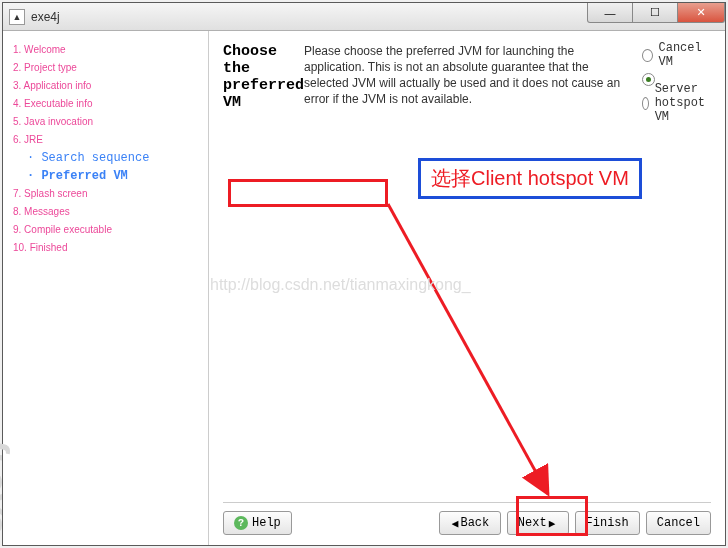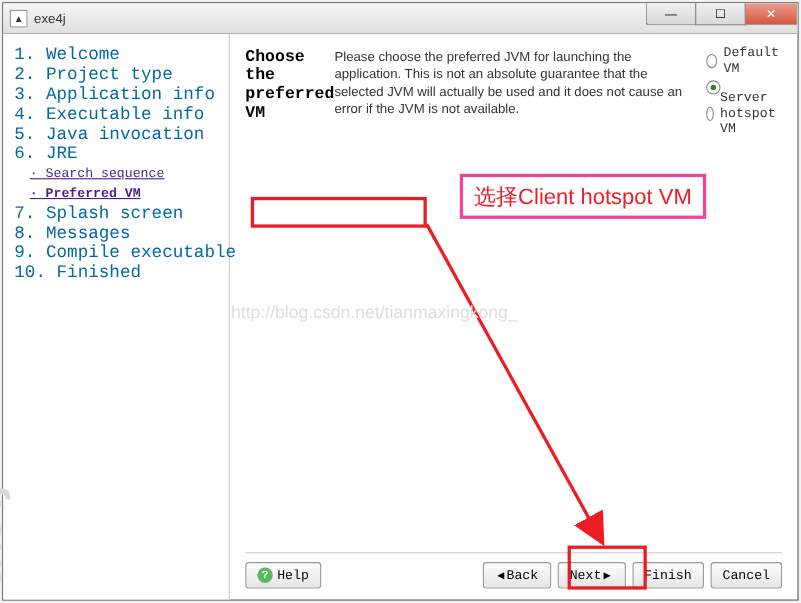"1. Welcome" .step { color: #0369a1 -> #ec4899; font-family: Liberation Mono, monospace -> Liberation Sans, sans-serif; font-size: 16px -> 10px }
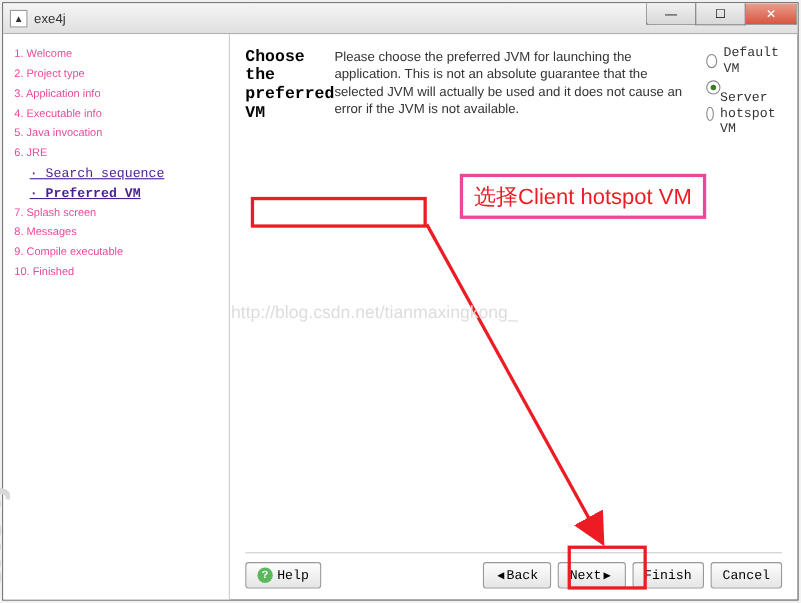"Default VM" span { text: Default -> Cancel }
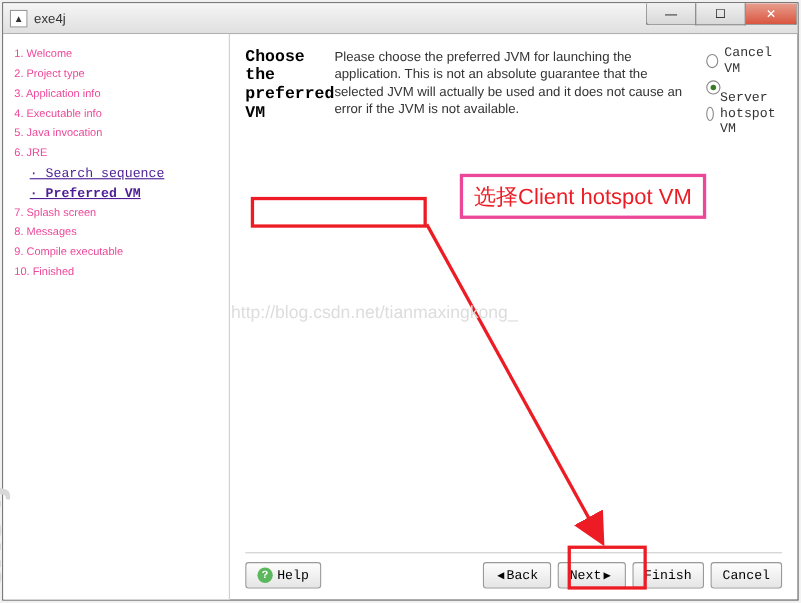"· Search sequence" .substep { color: #4c1d95 -> #3b82f6; text-decoration: underline -> none }
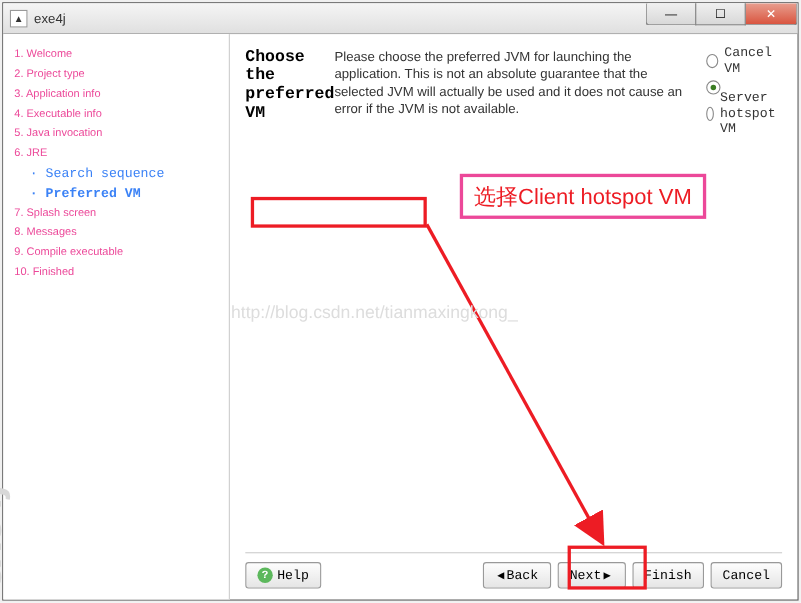"选择Client hotspot VM" .annotation { border: 3px solid #ec4899 -> 3px solid #1d4ed8 }
